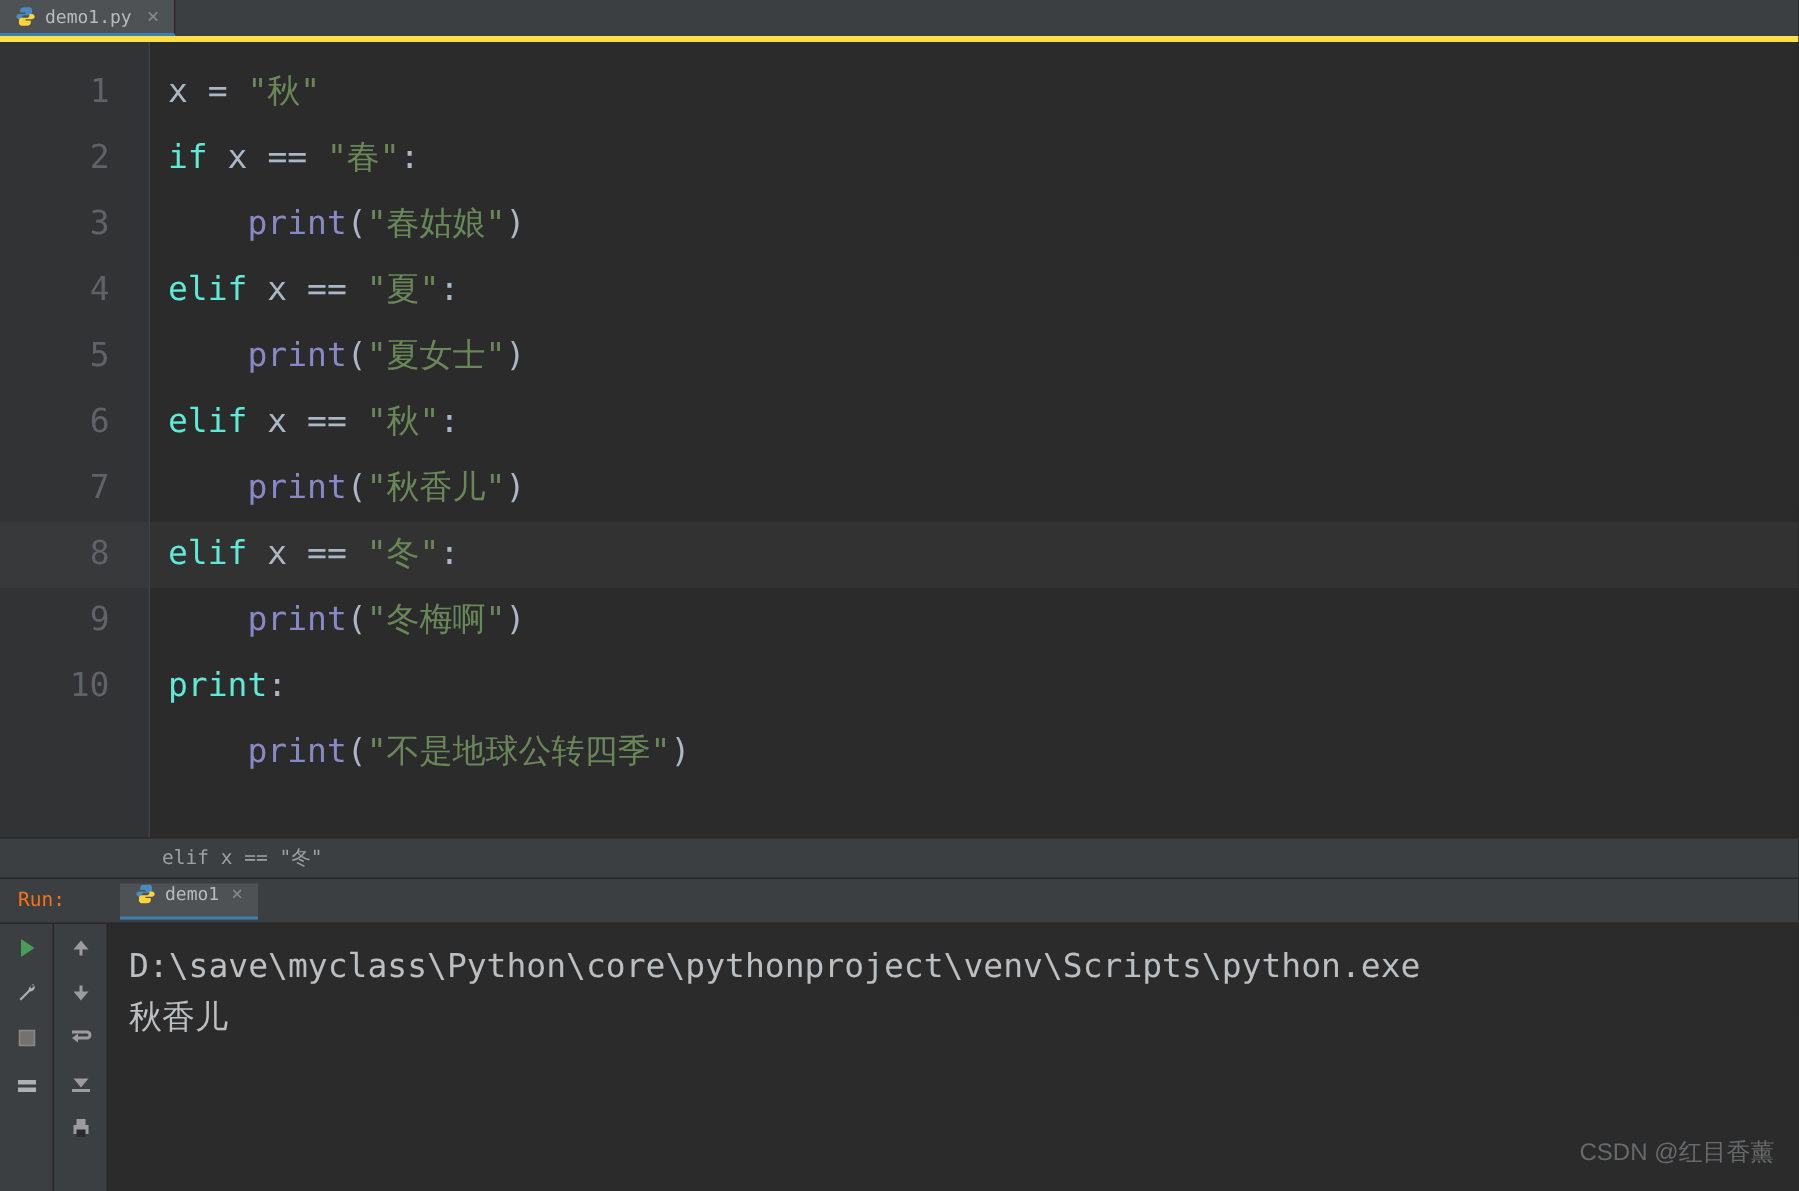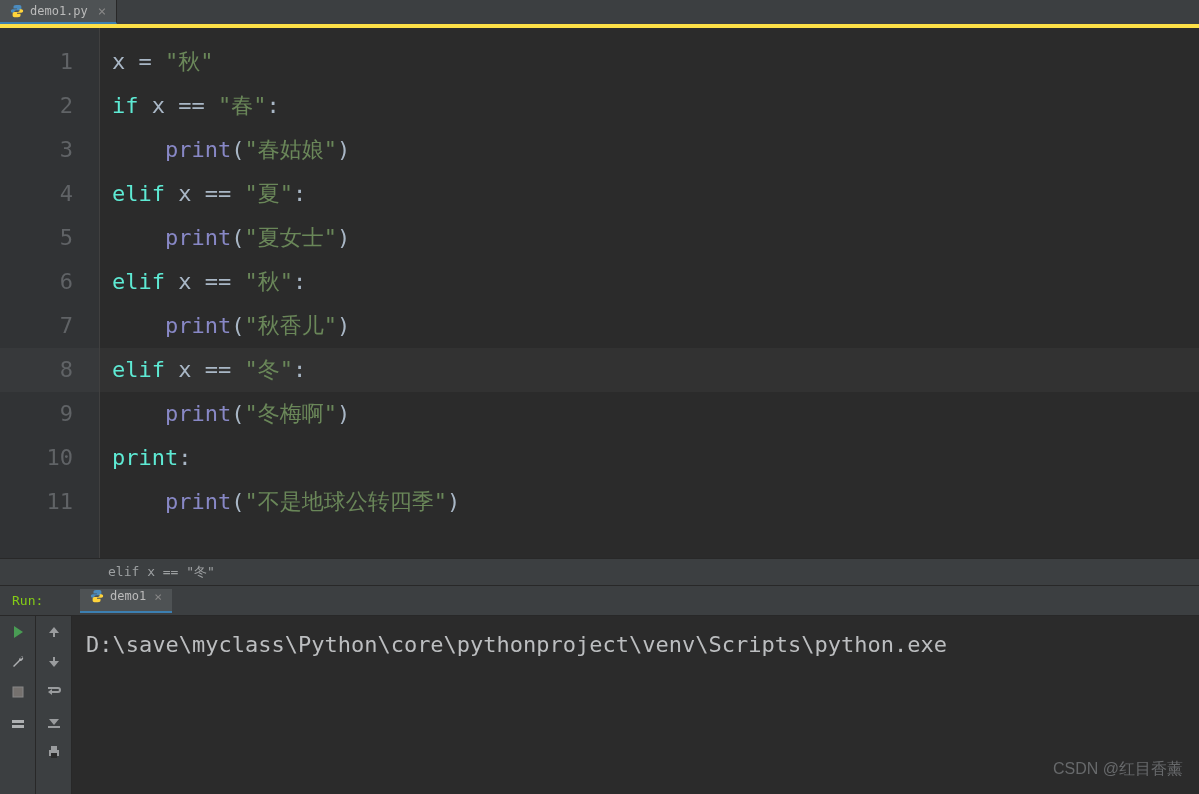"11" div { html: <div>11</div> -> none }
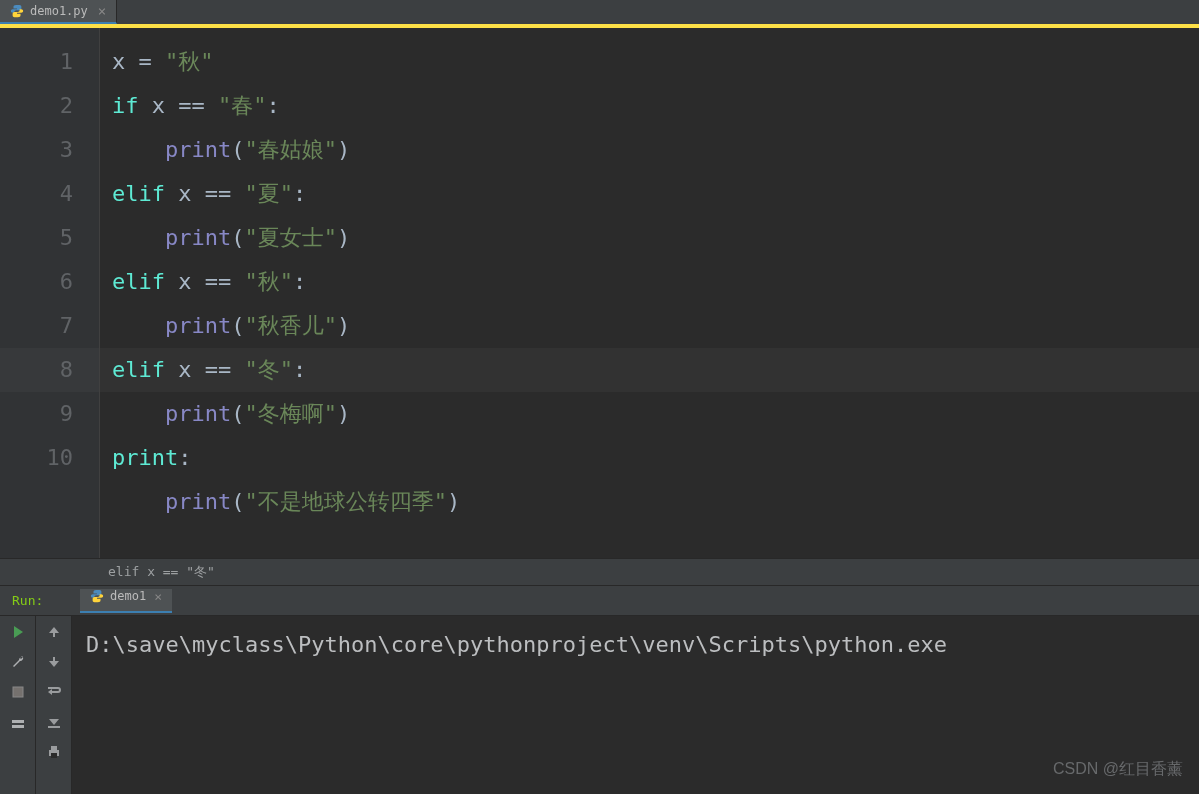"Run:" .run-label { color: #84cc16 -> #f97316 }
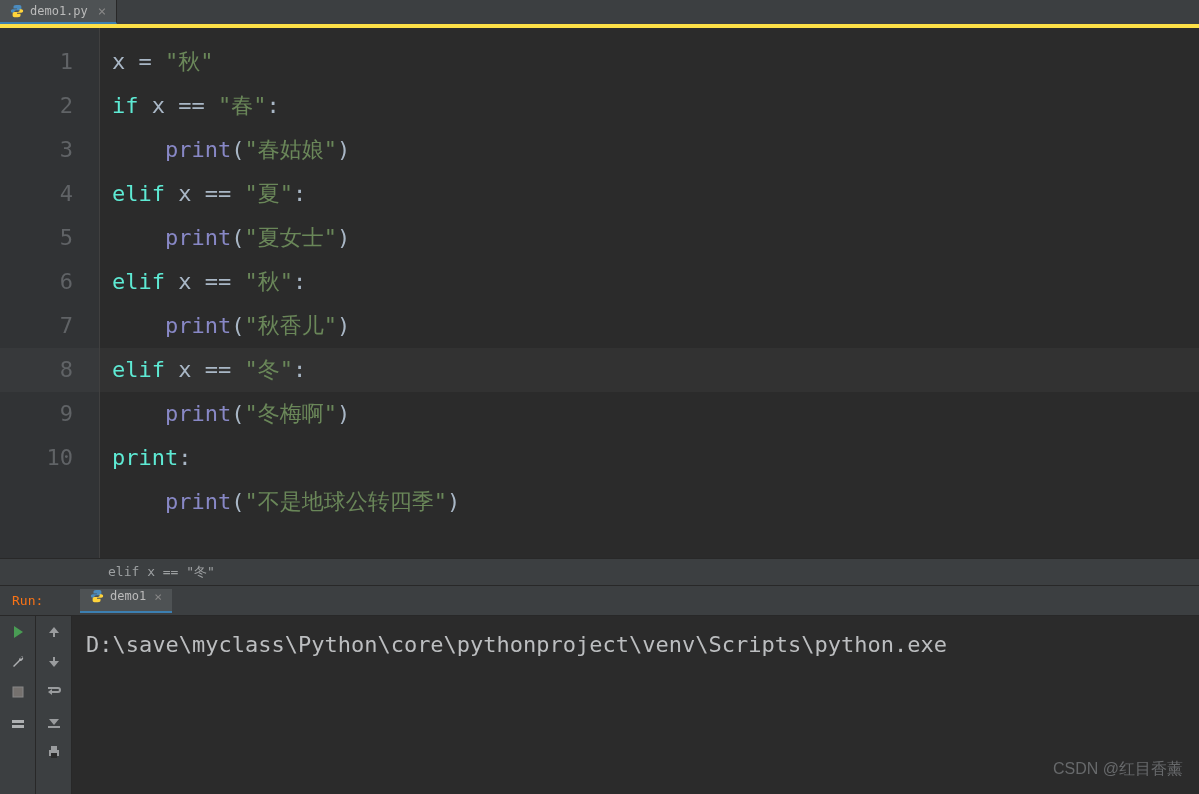"秋香儿" div { html: none -> <div>秋香儿</div> }
